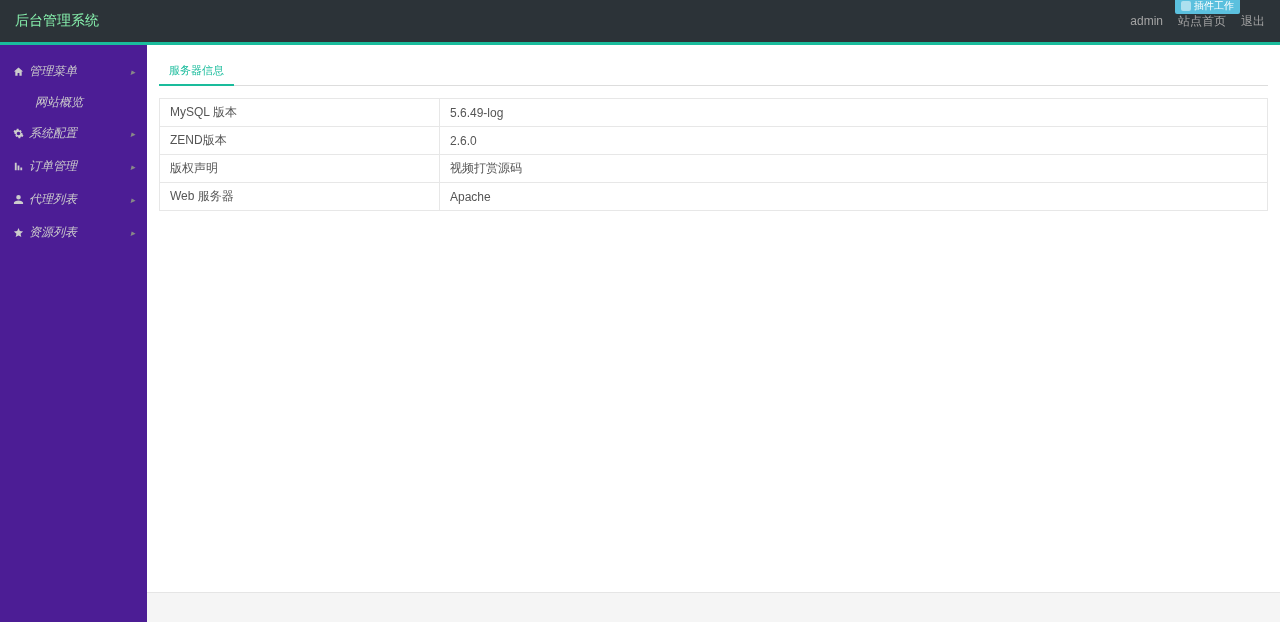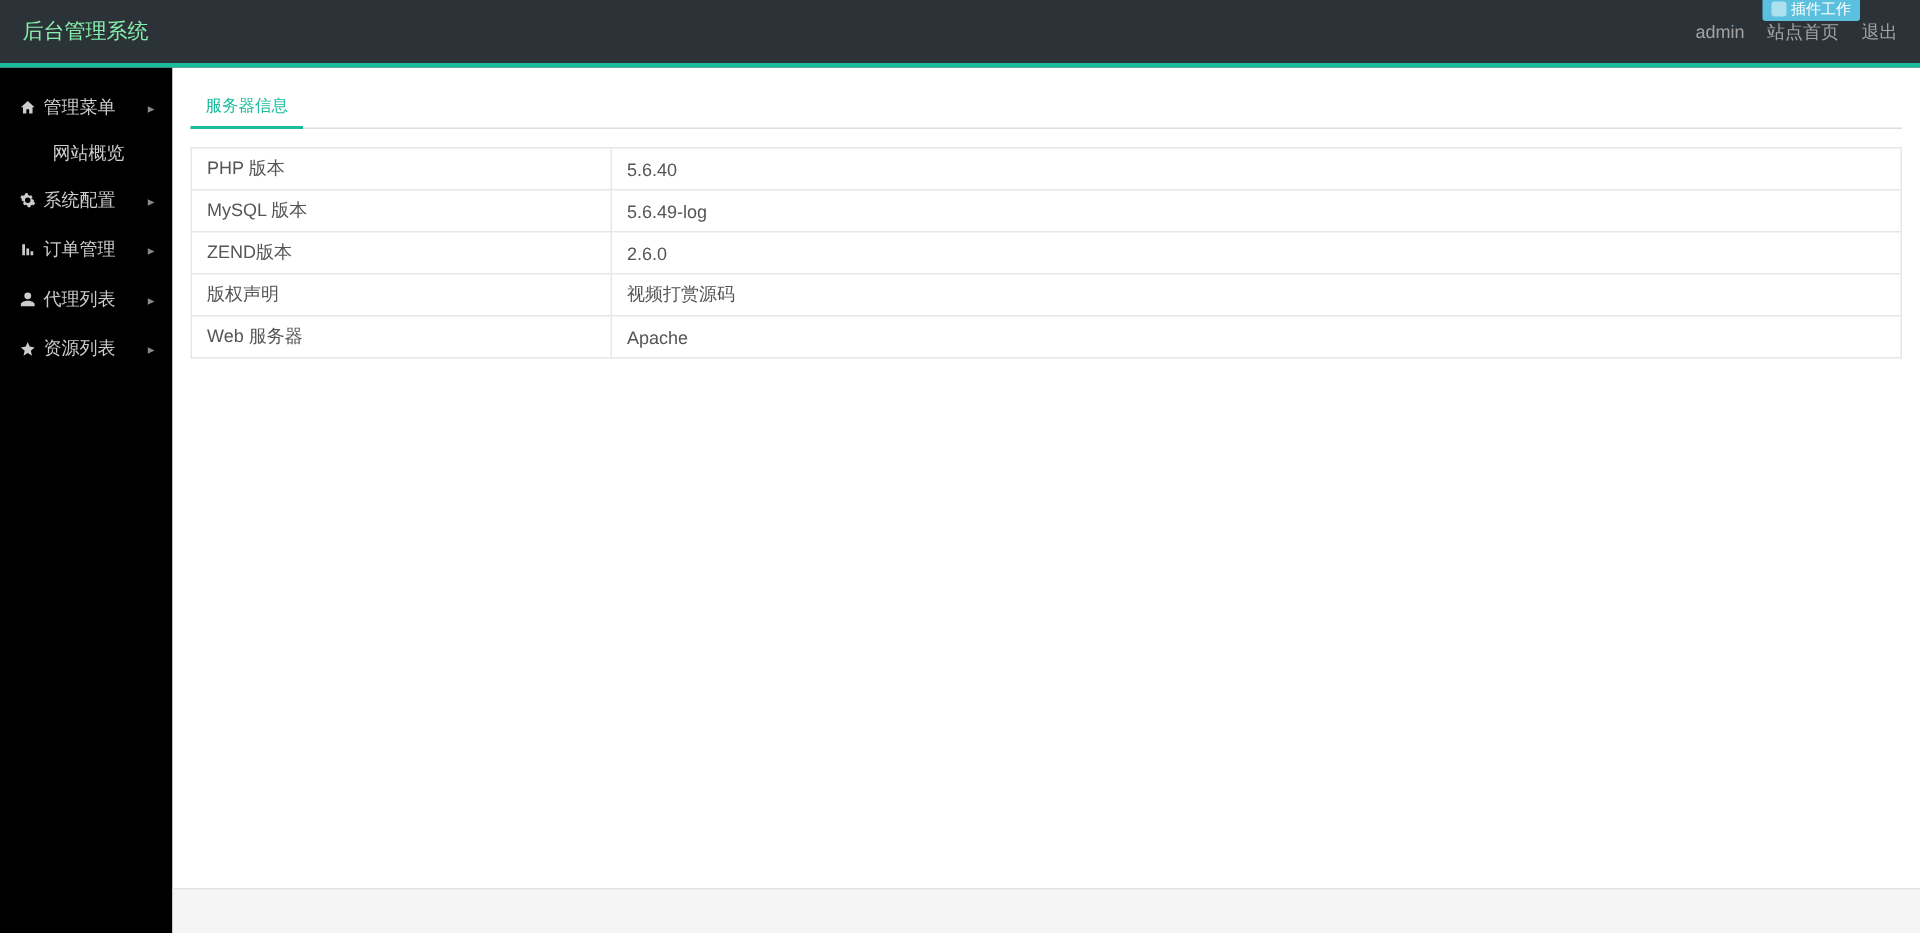"管理菜单" .sidebar { background: #000000 -> #4c1d95; font-style: none -> italic; width: 115px -> 147px }
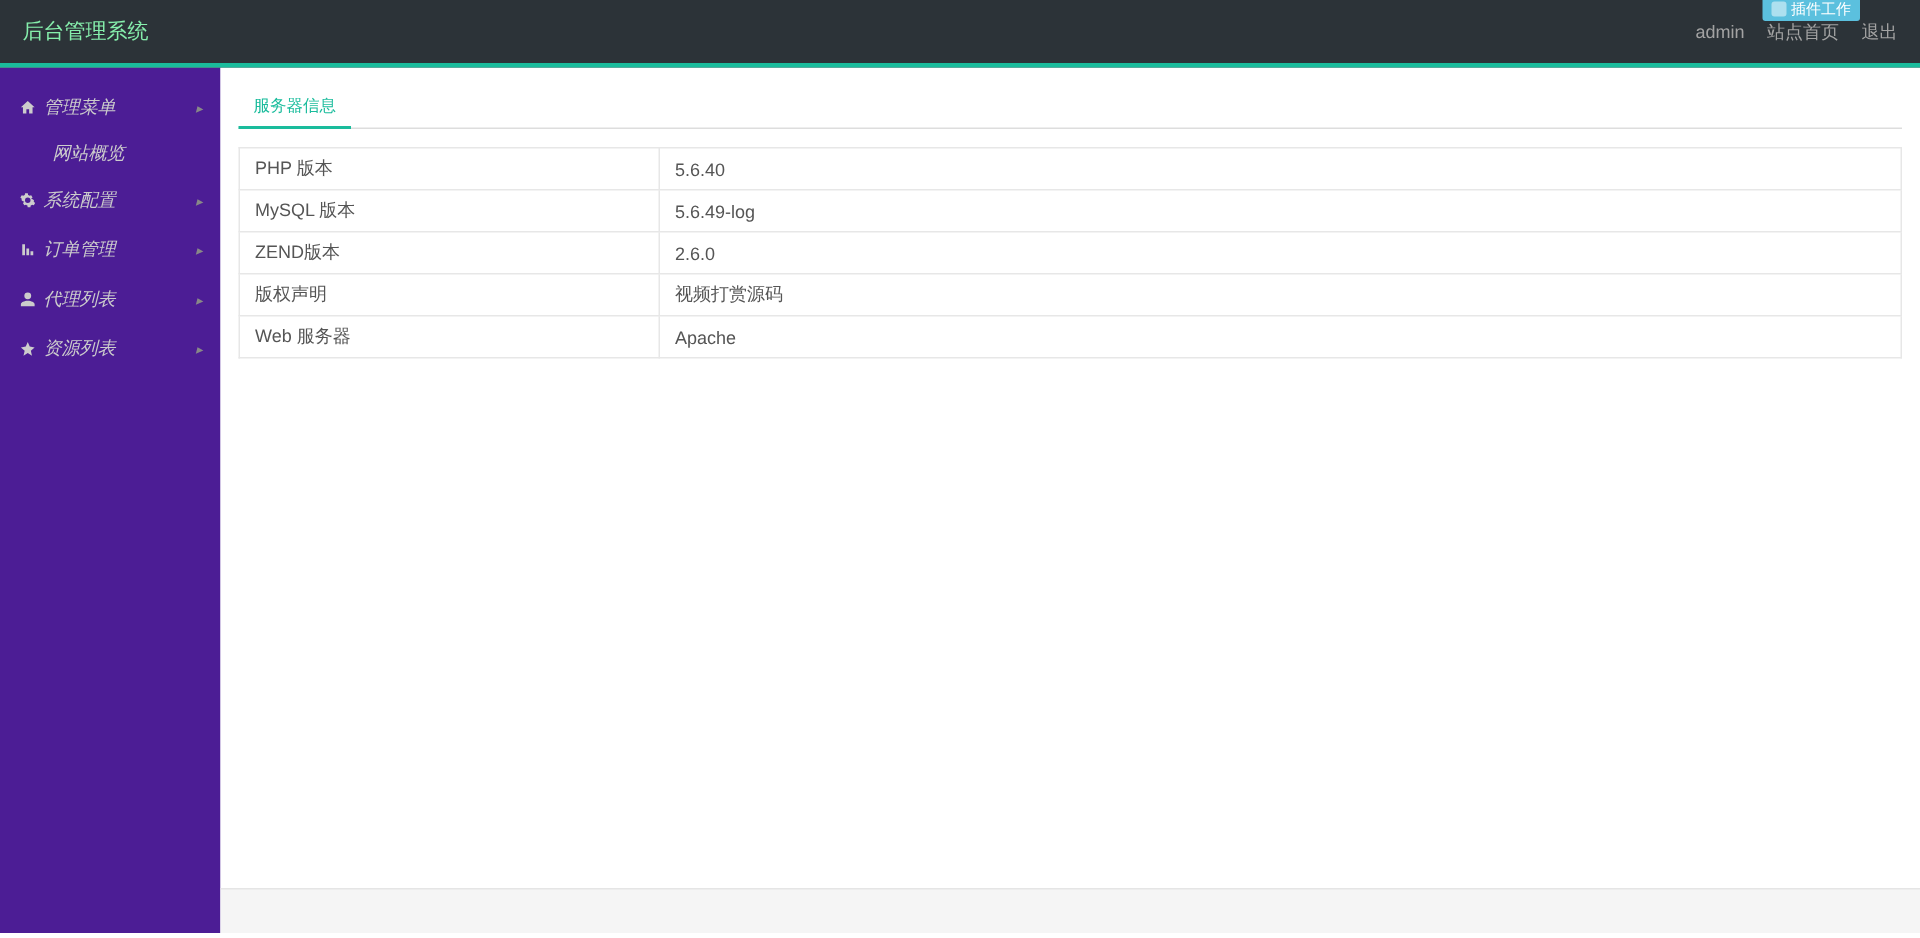"PHP 版本" tr { html: <tr> <td>PHP 版本</td> <td>5.6.40</td> </tr> -> none }
